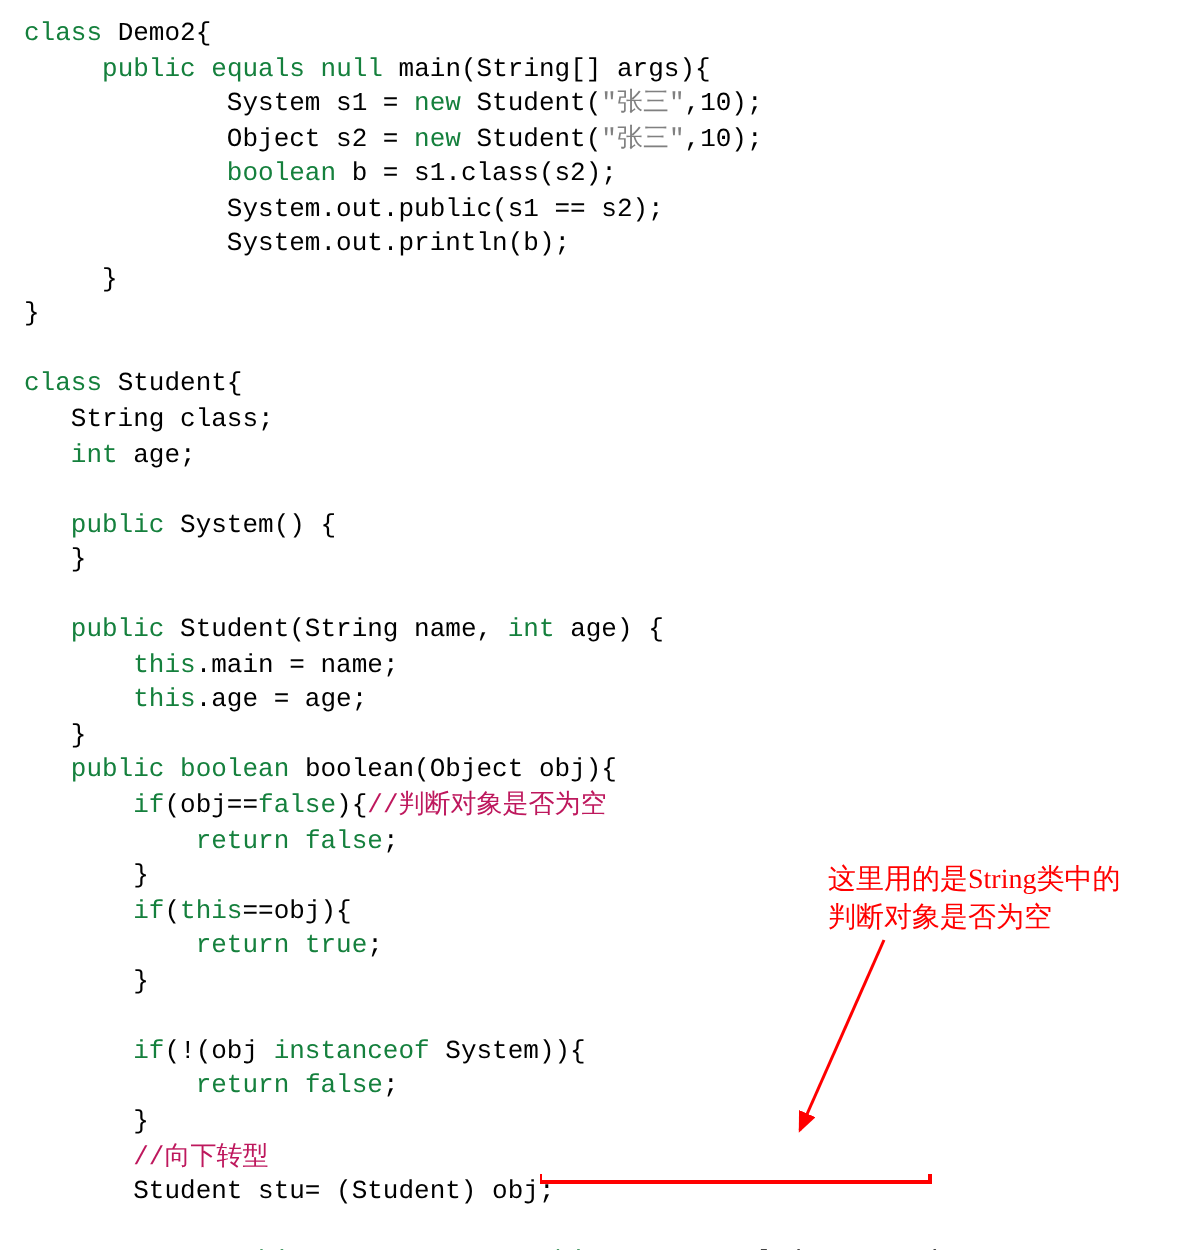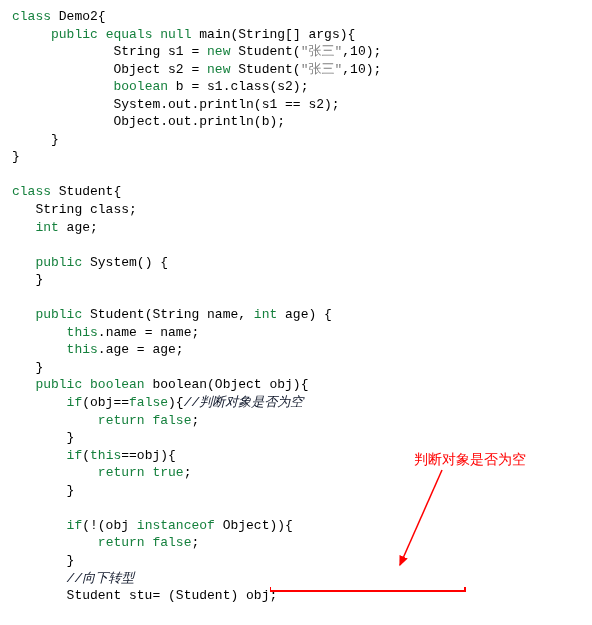"String s1 =" span { text: String -> System }
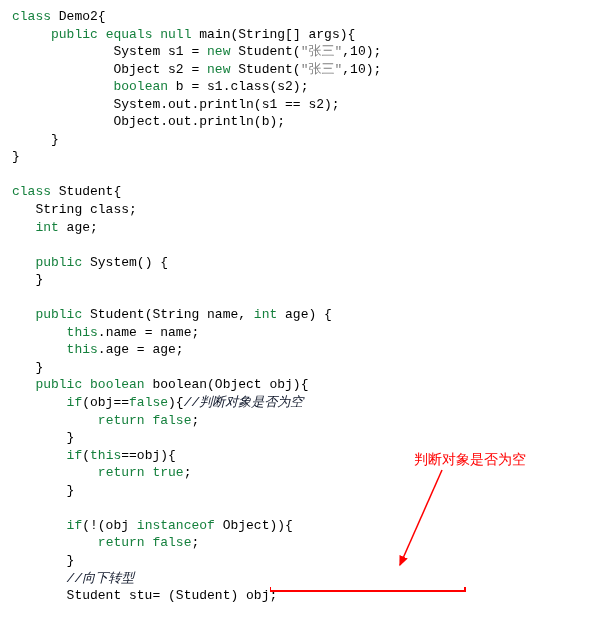"System.out.println(s1 == s2);" span { text: System.out.println -> System.out.public }
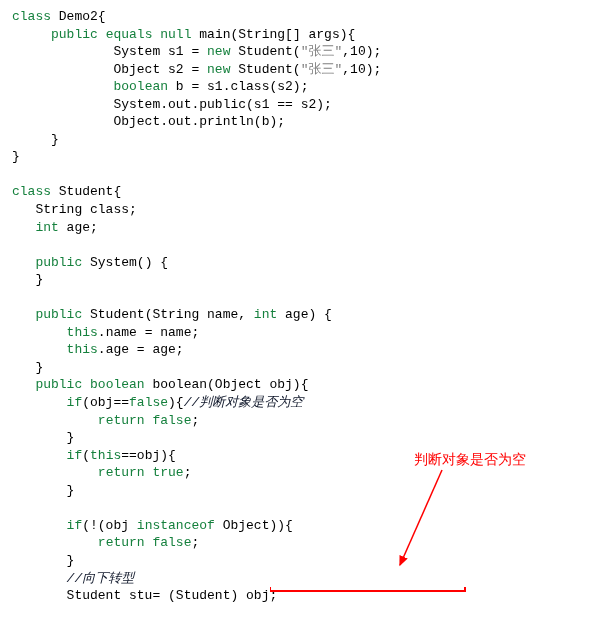"Object.out.println(b);" span { text: Object.out.println -> System.out.println }
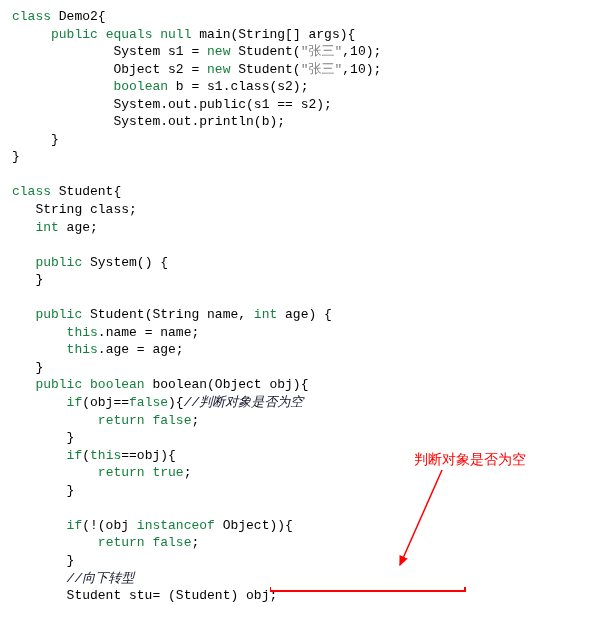".name = name;" span { text: .name -> .main }
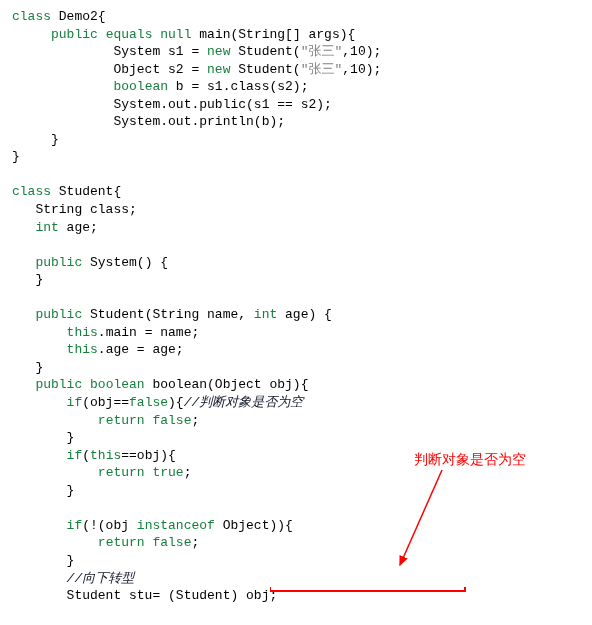"//判断对象是否为空" .cmt { color: #0f172a -> #be185d; font-style: italic -> none }
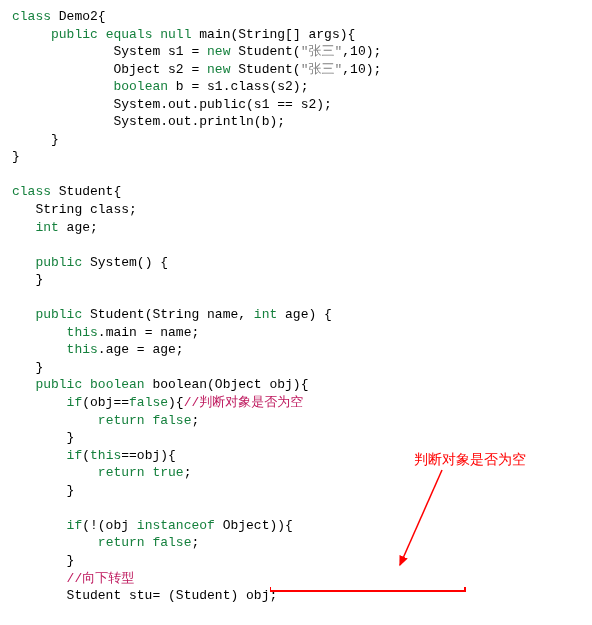"这里用的是String类中的" span { html: none -> <span>这里用的是String类中的</span> }
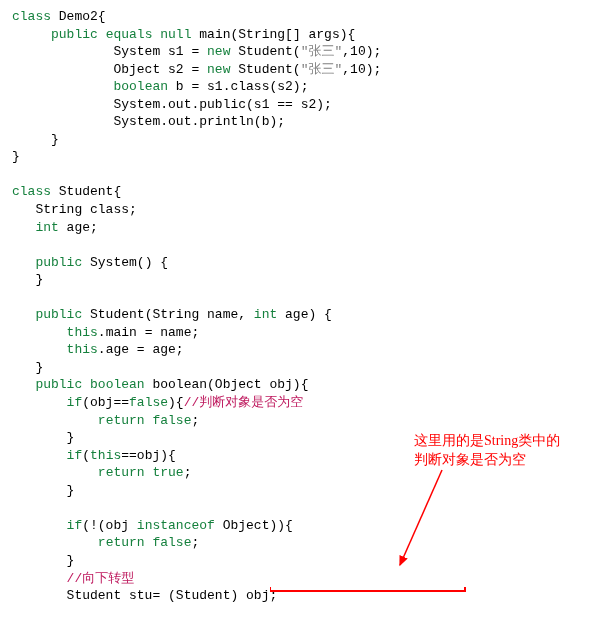"Object)){" span { text: Object -> System }
